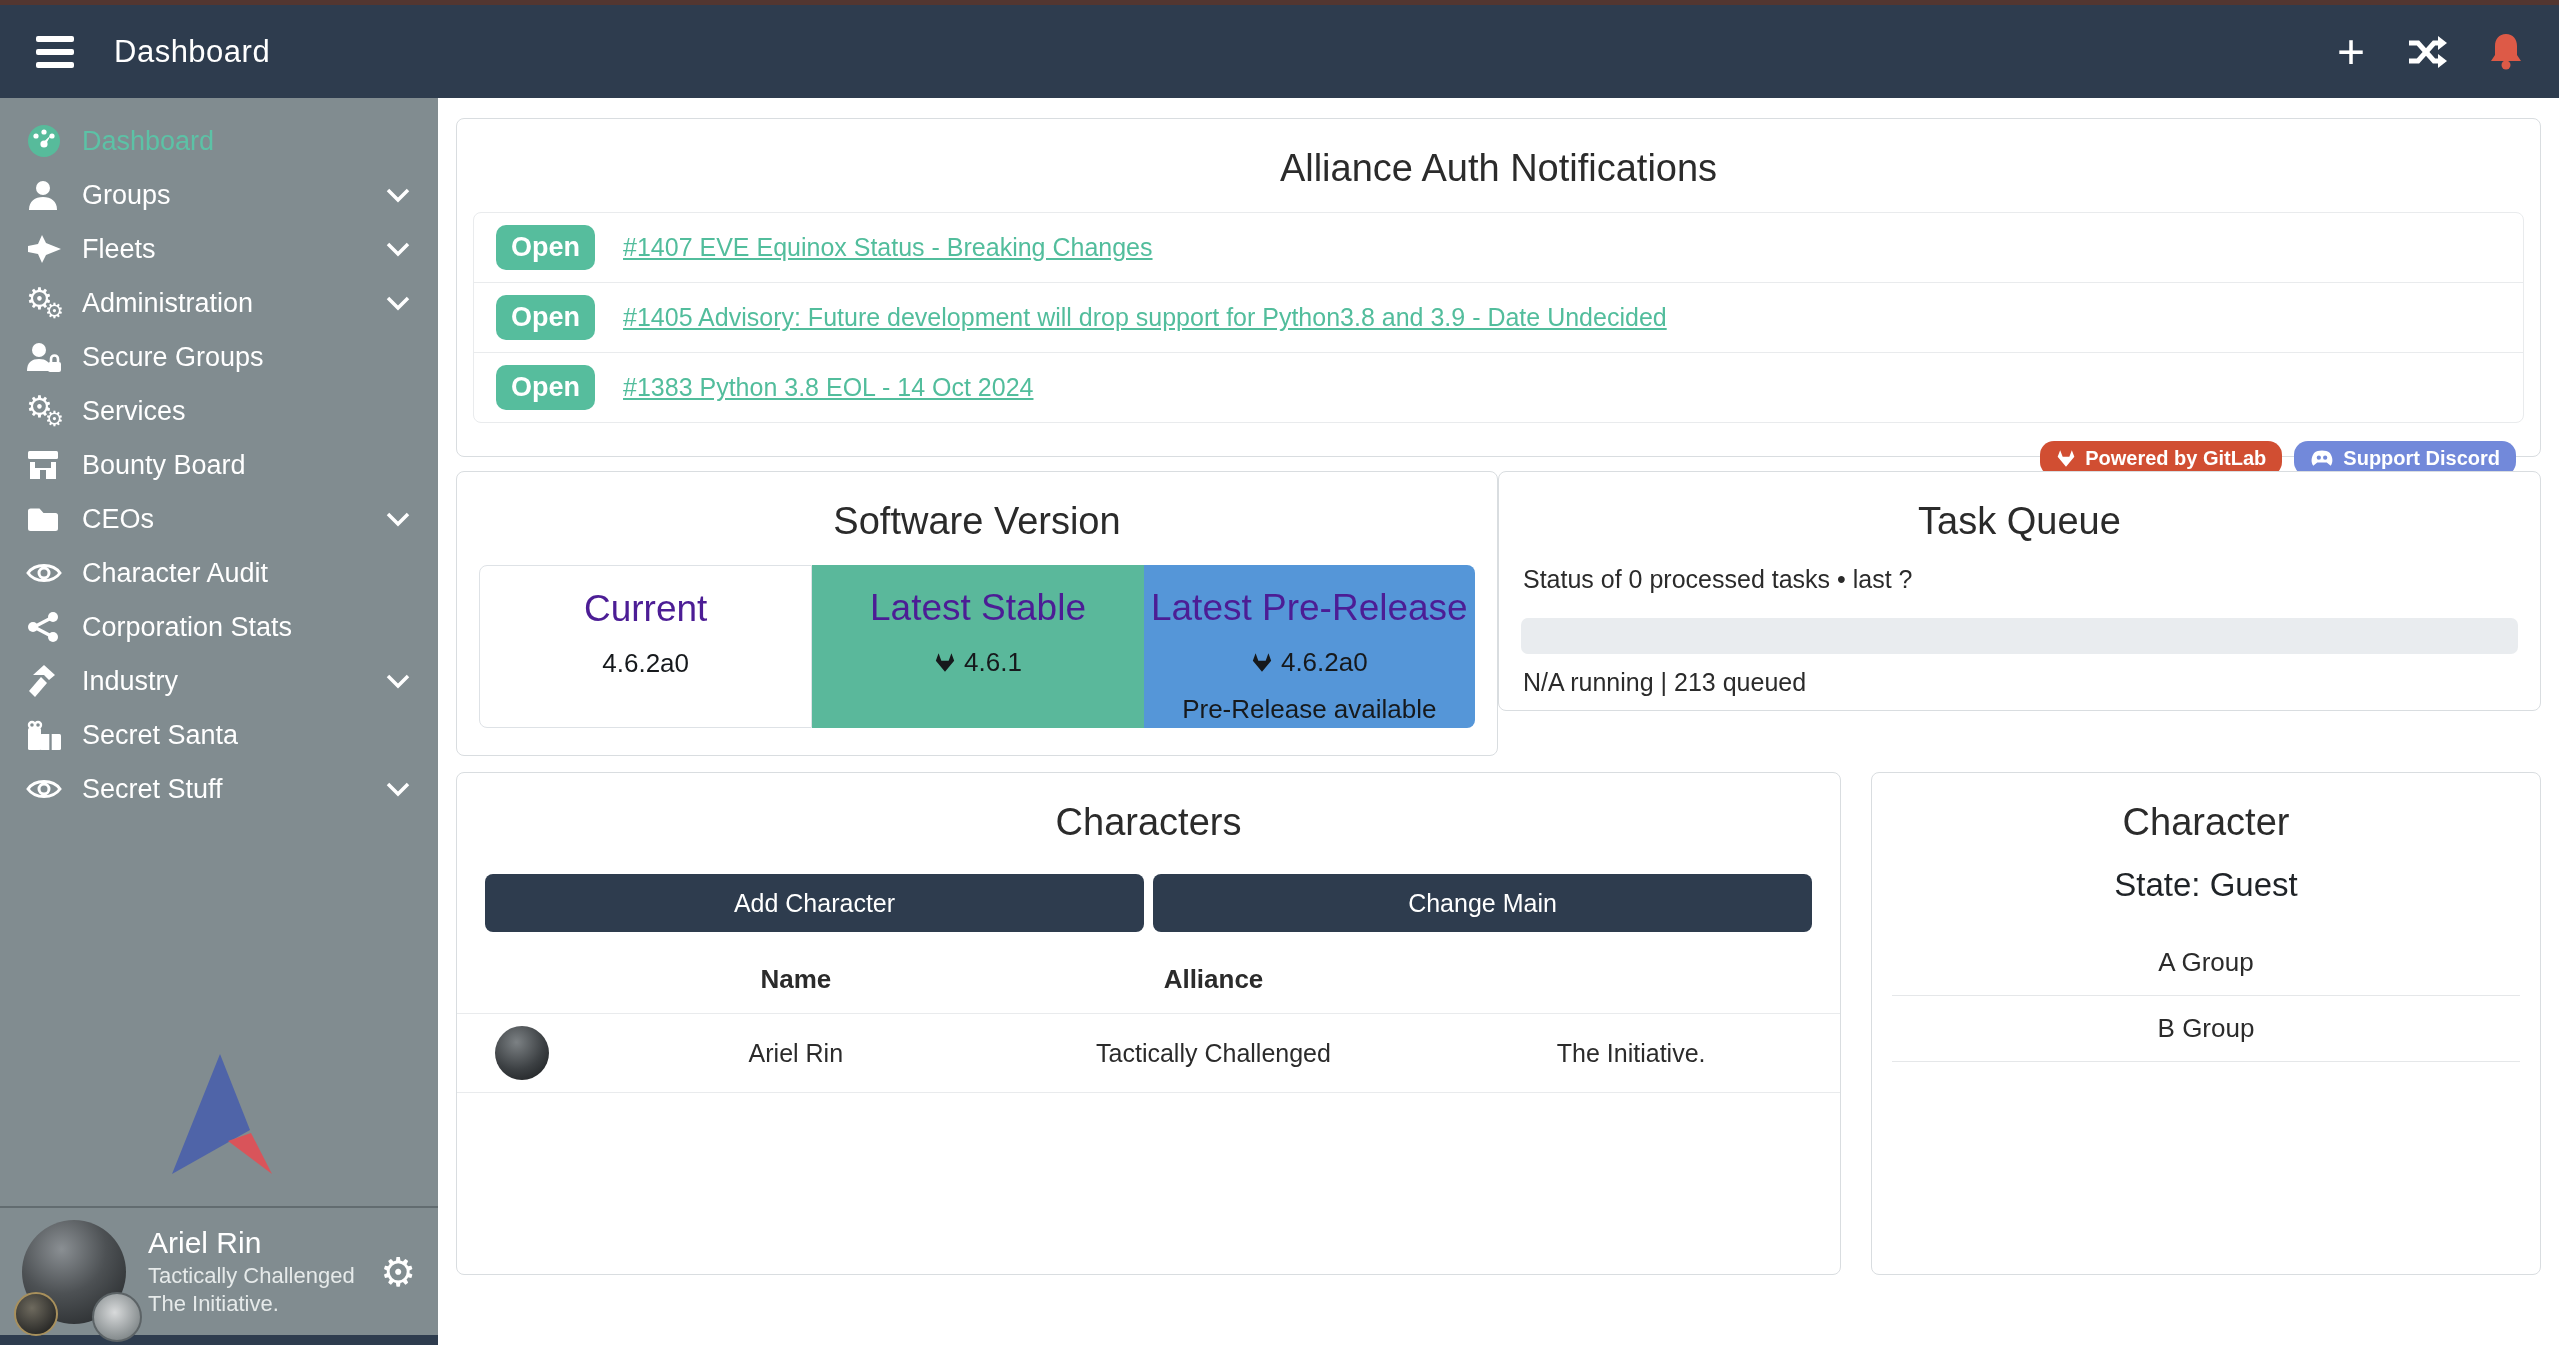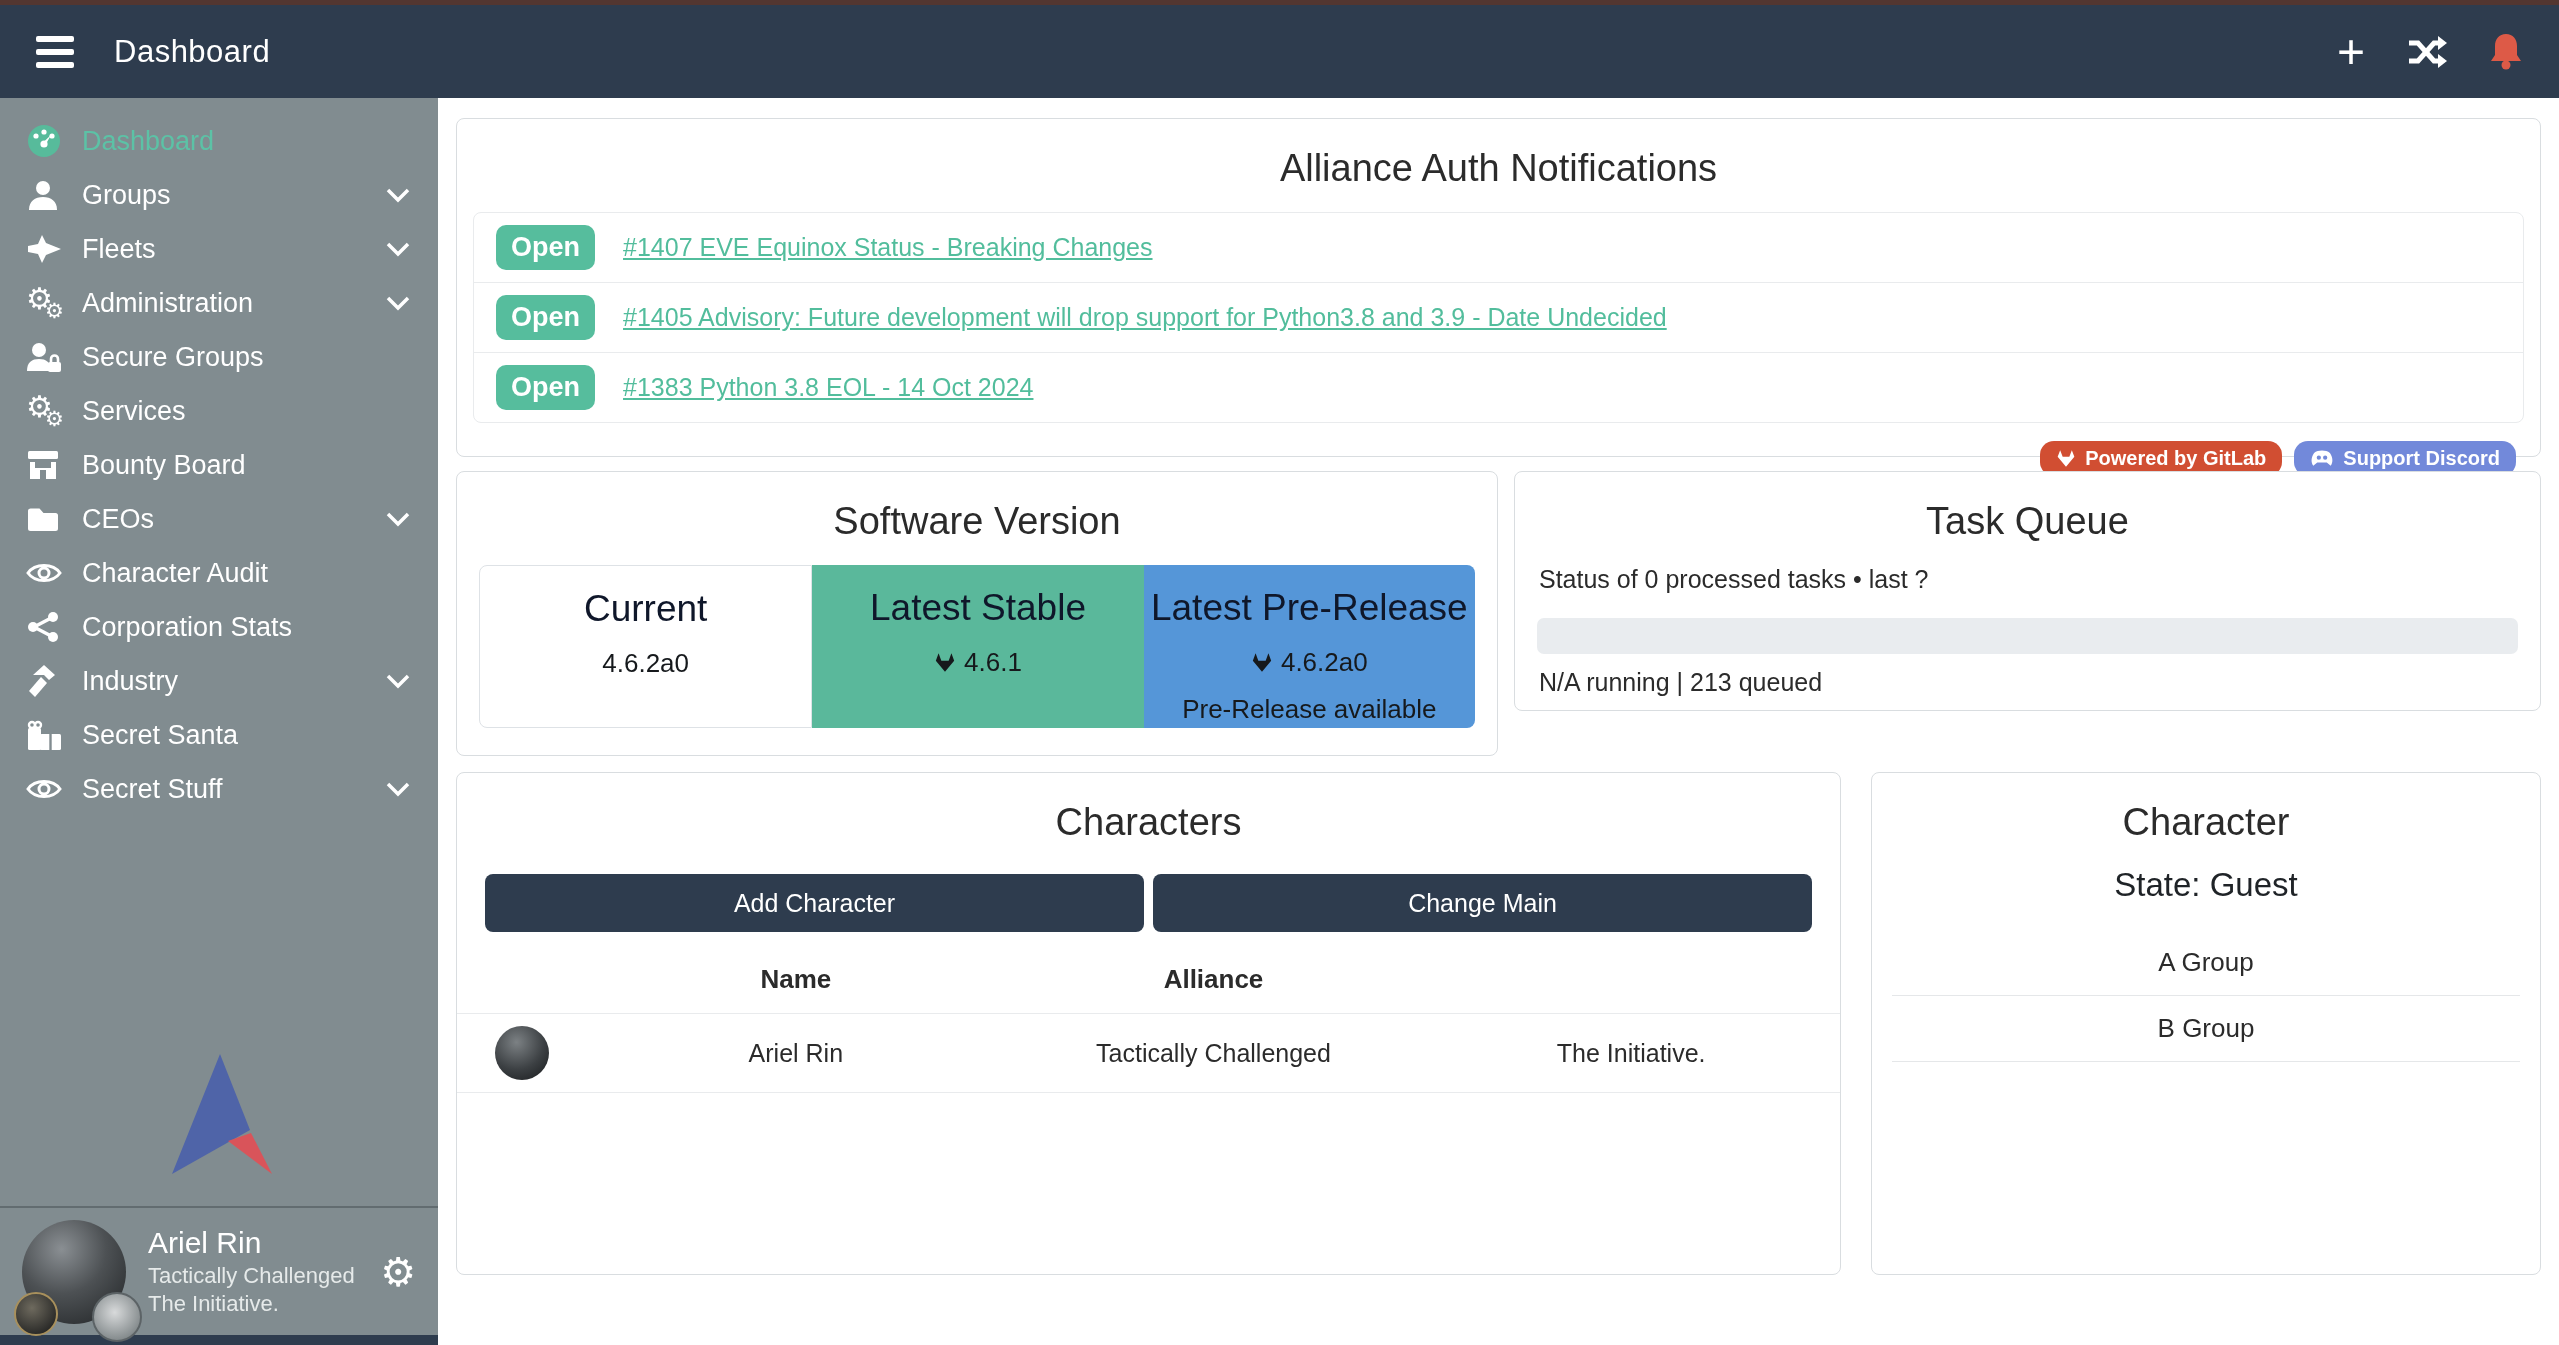"Software Version" .row2 { gap: 16px -> none }
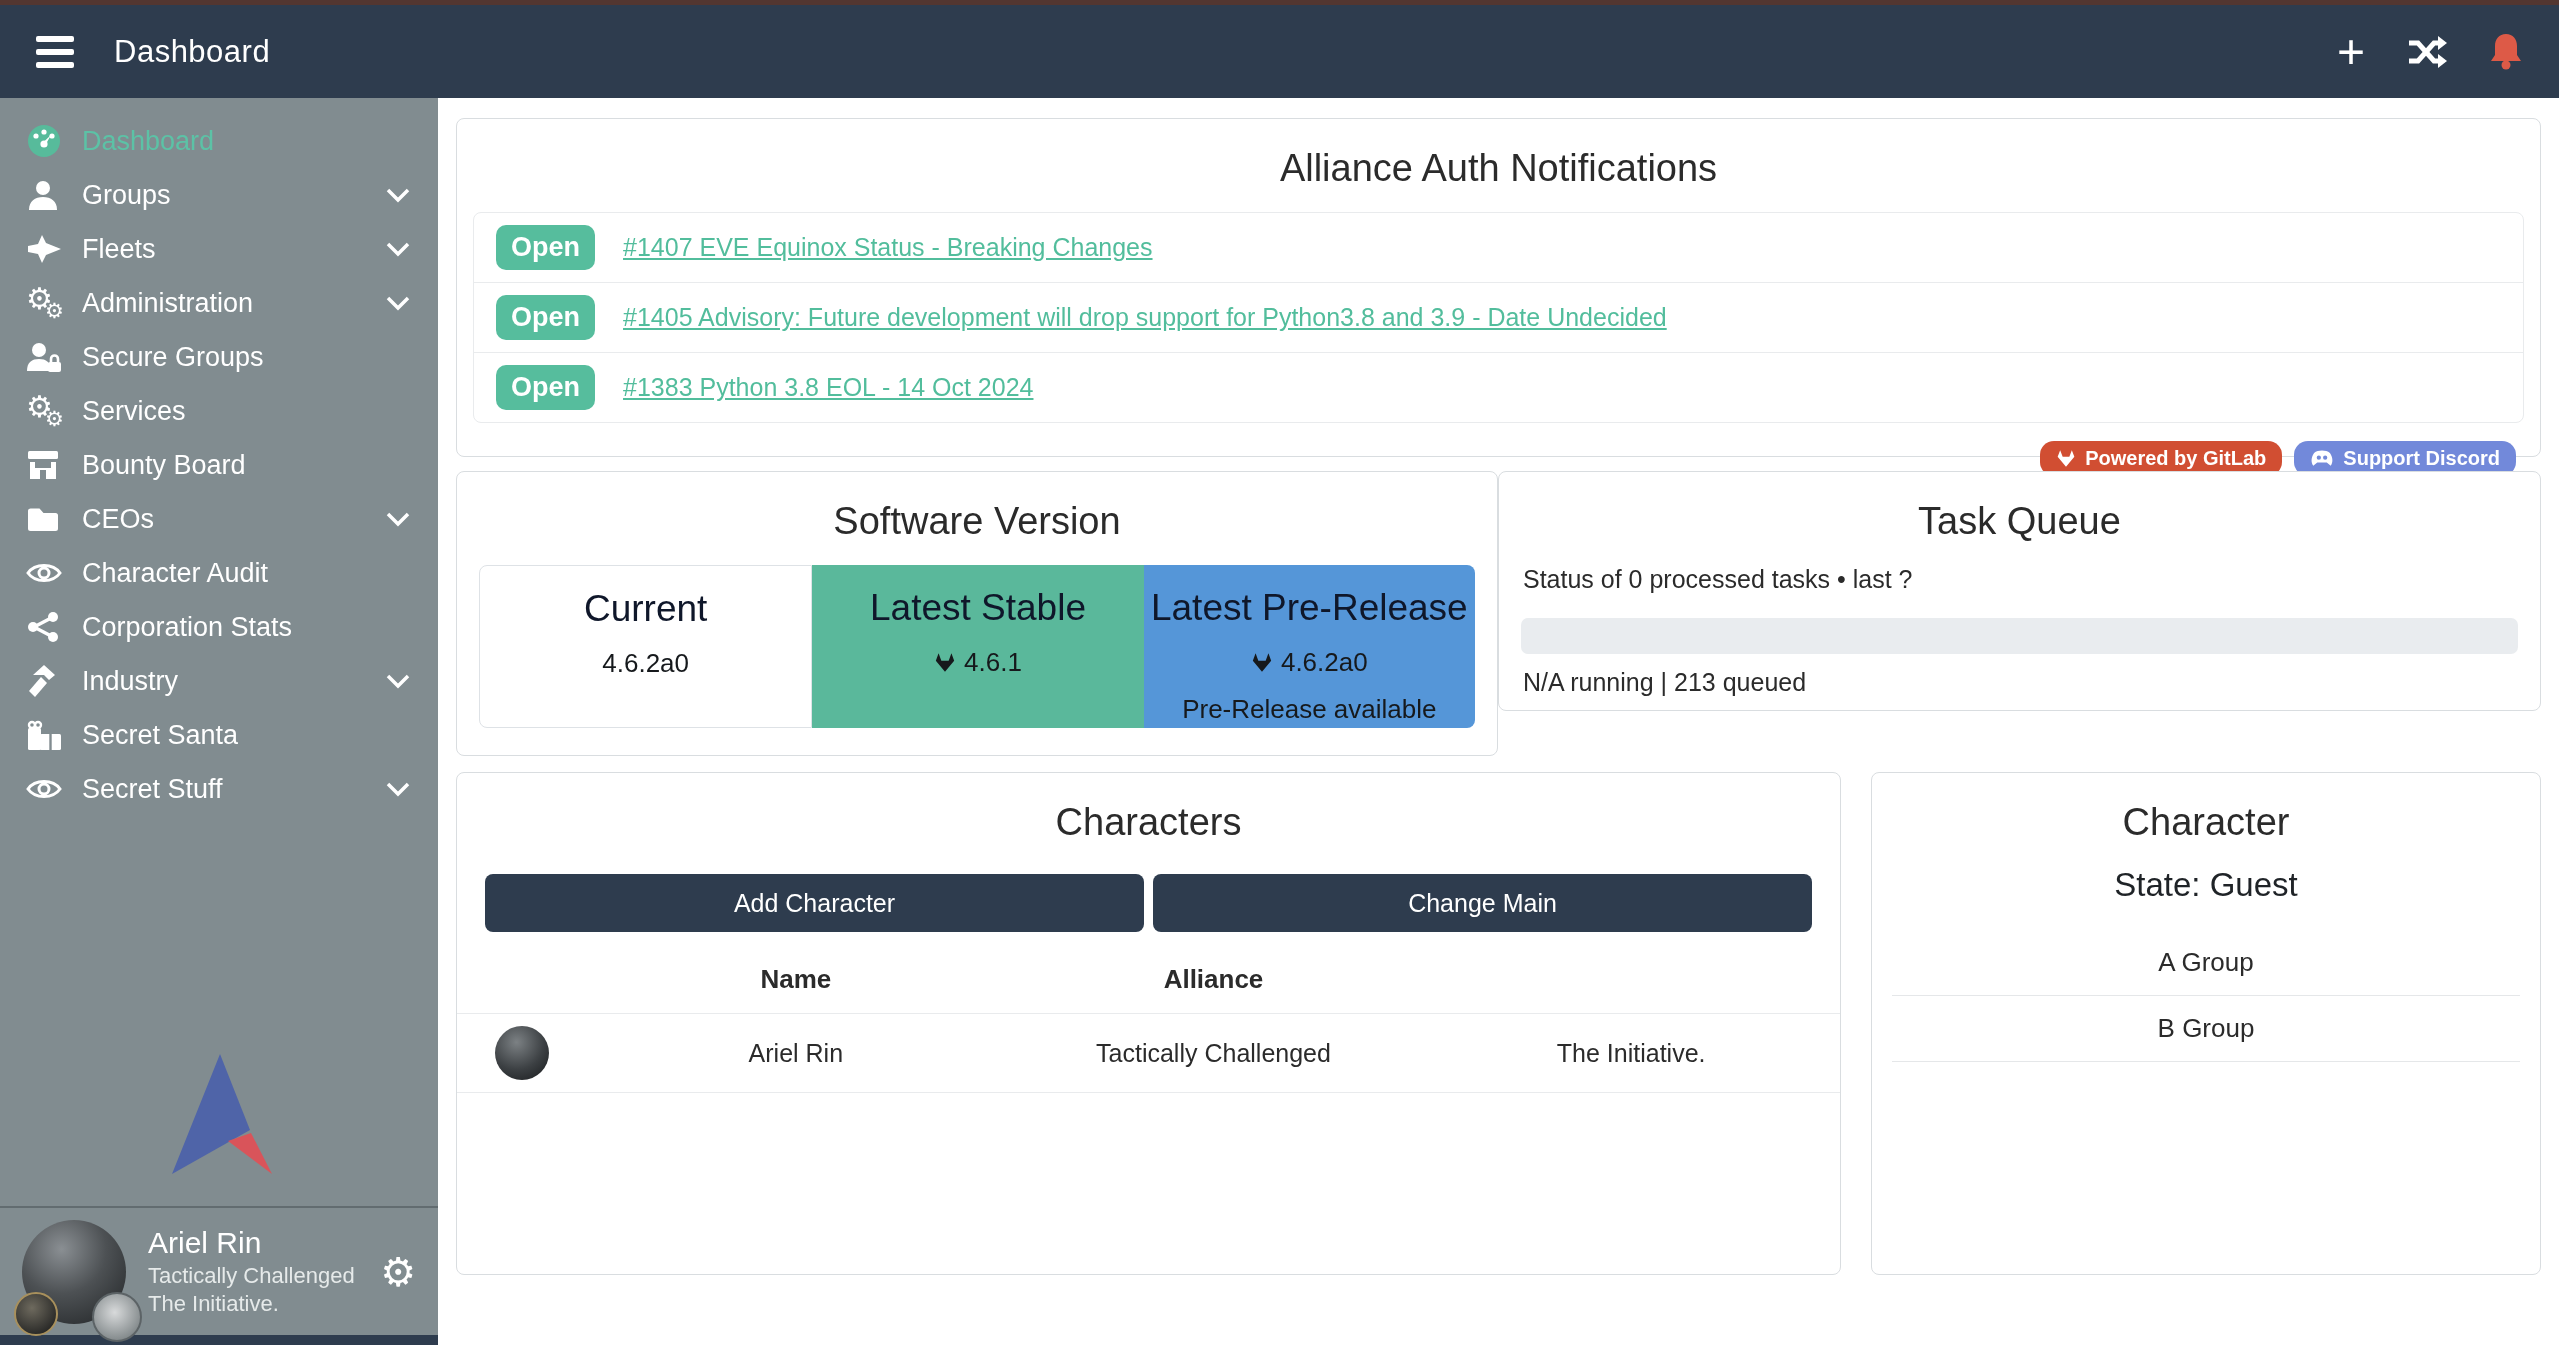"Current" .sv-h { color: #0f172a -> #4c1d95 }
